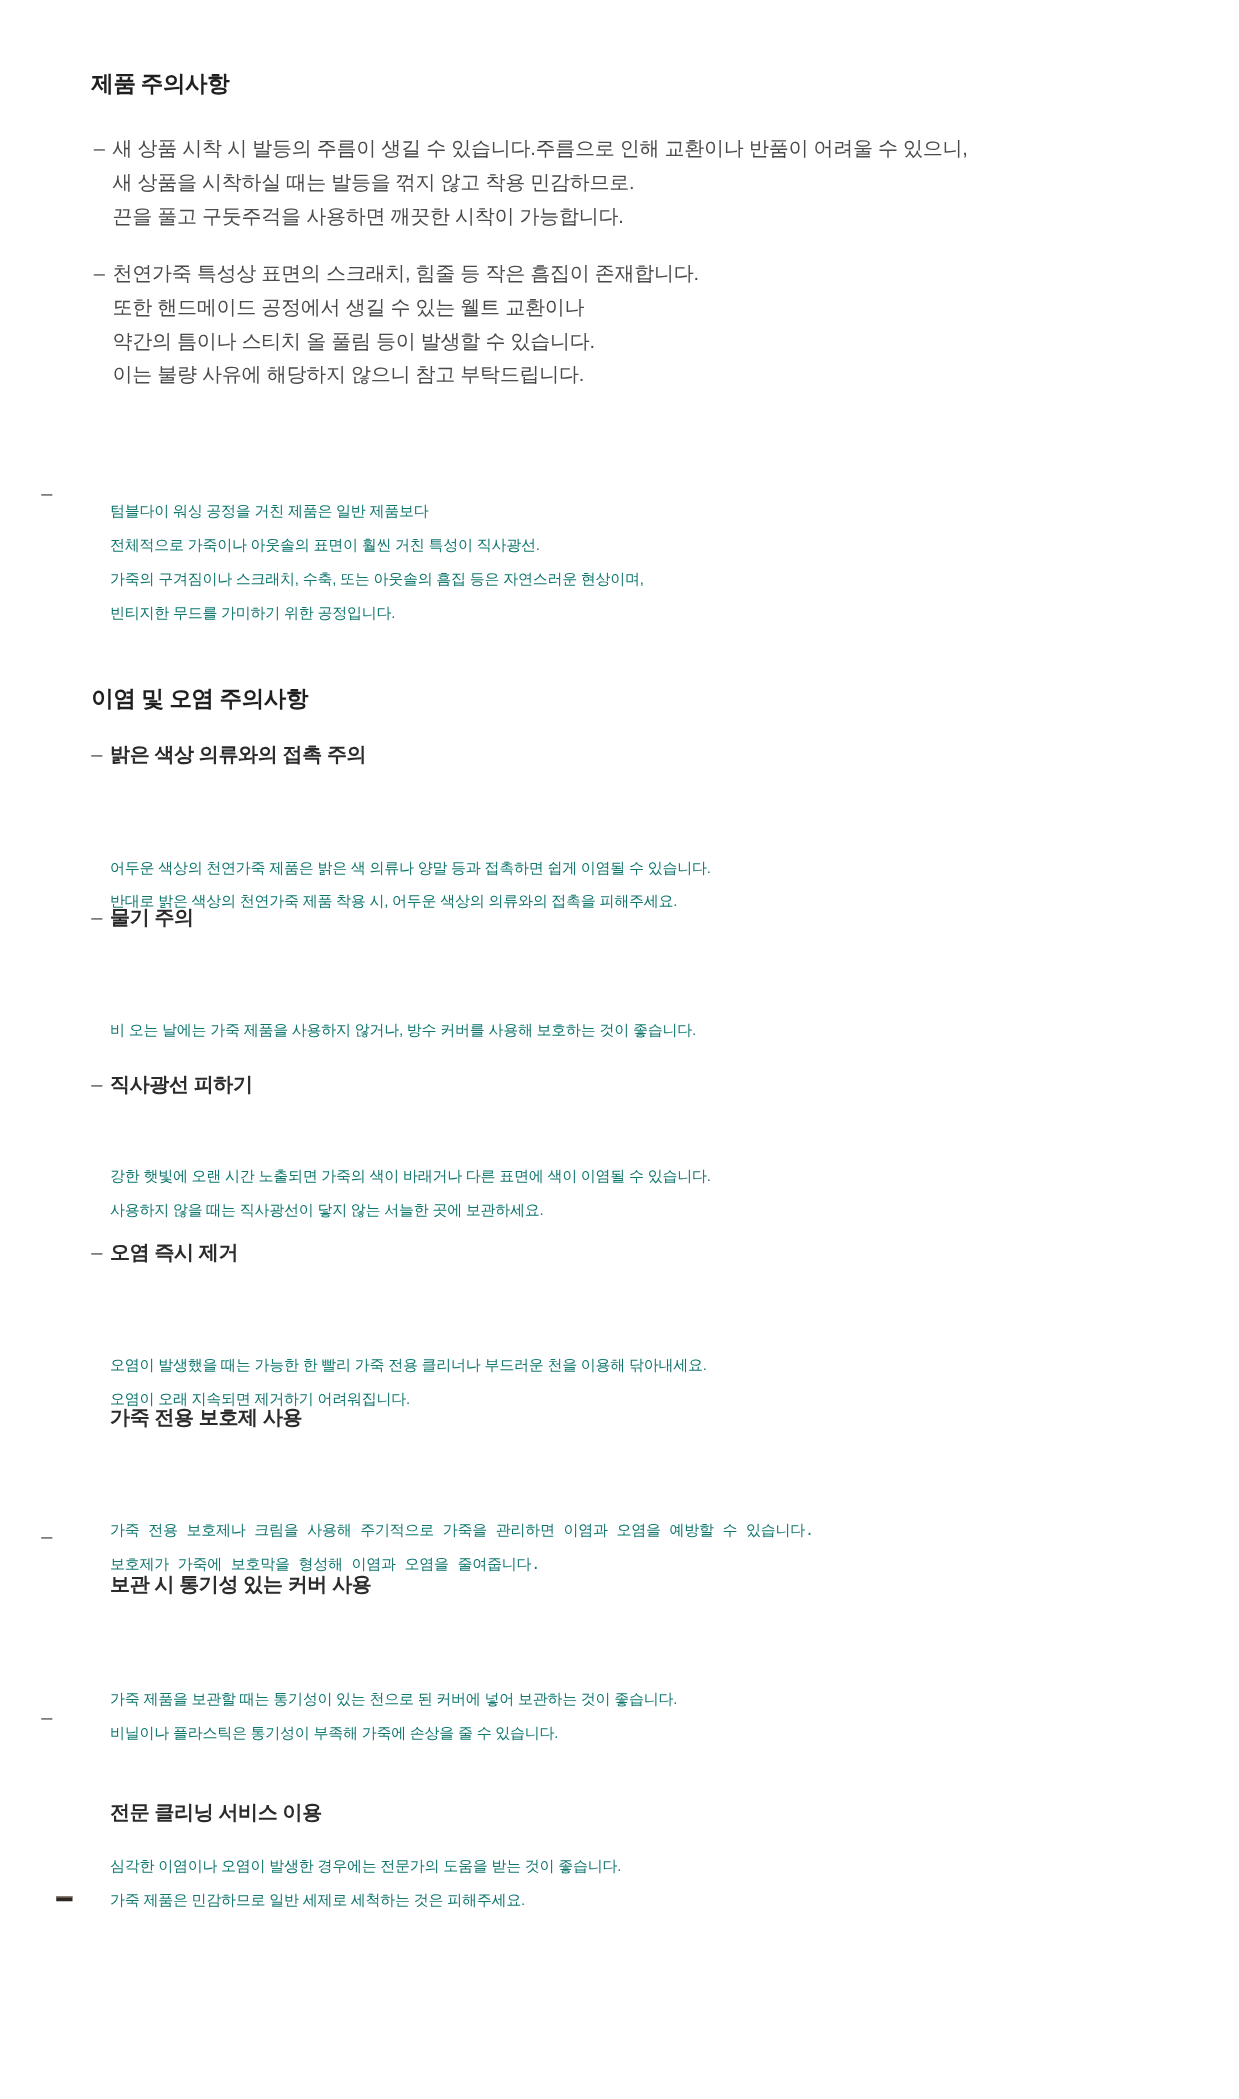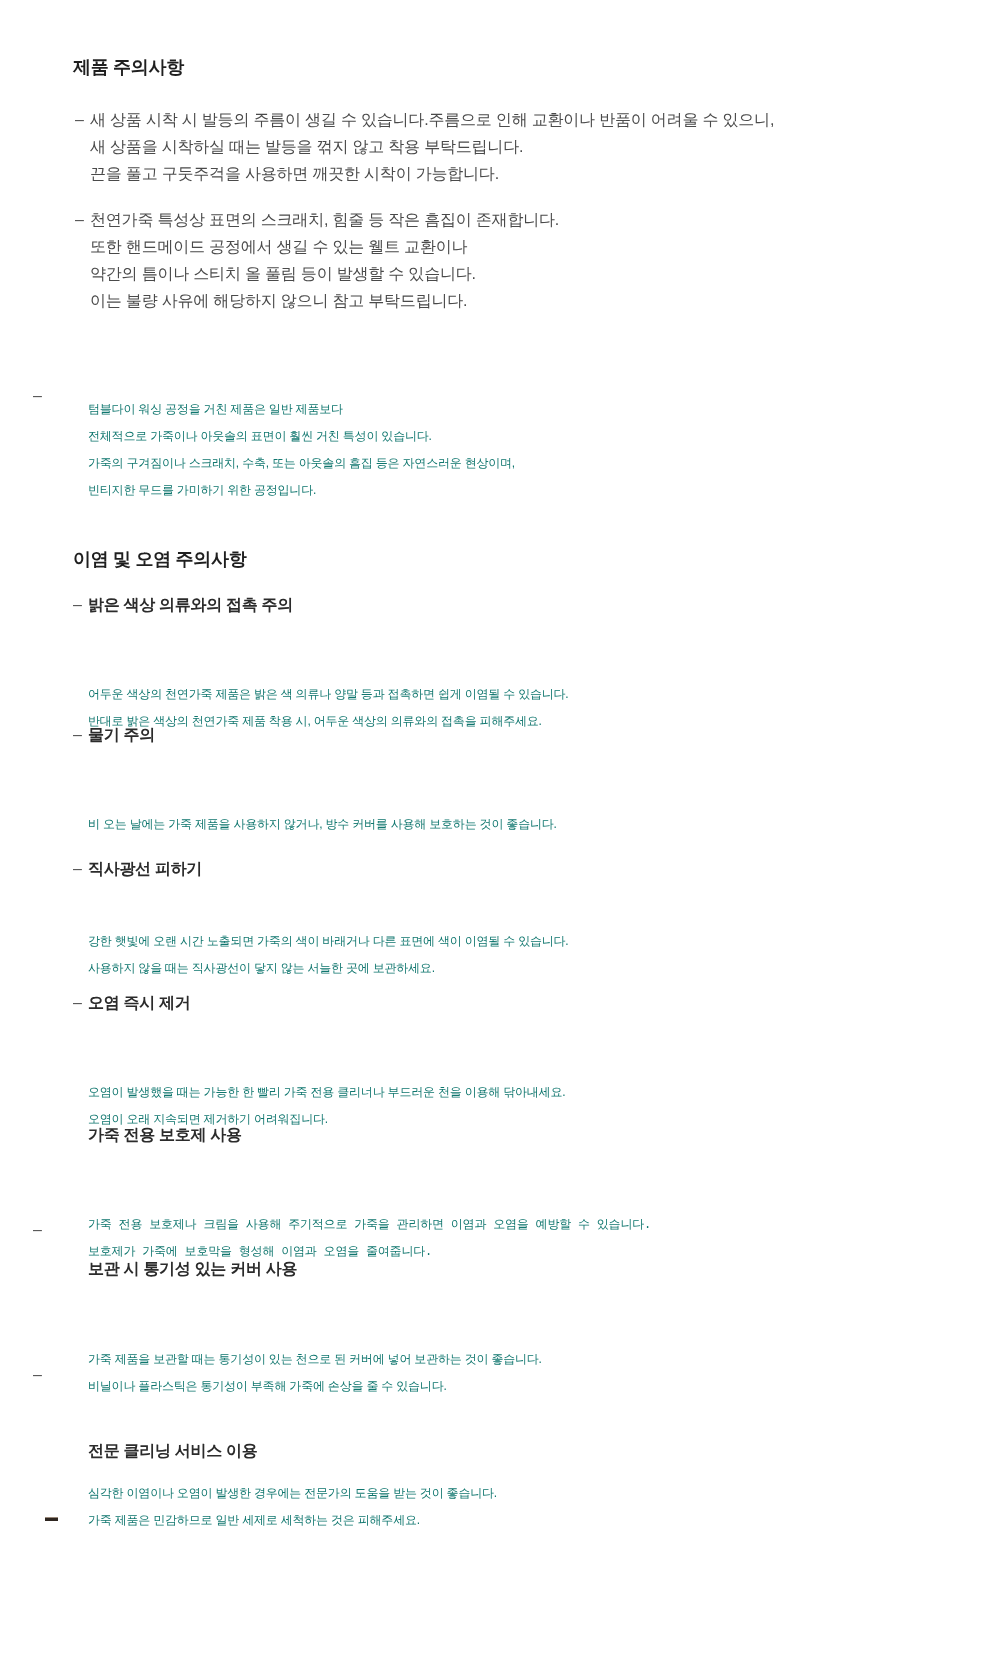"제품 주의사항" h1.abs { font-family: none -> Liberation Serif, serif }
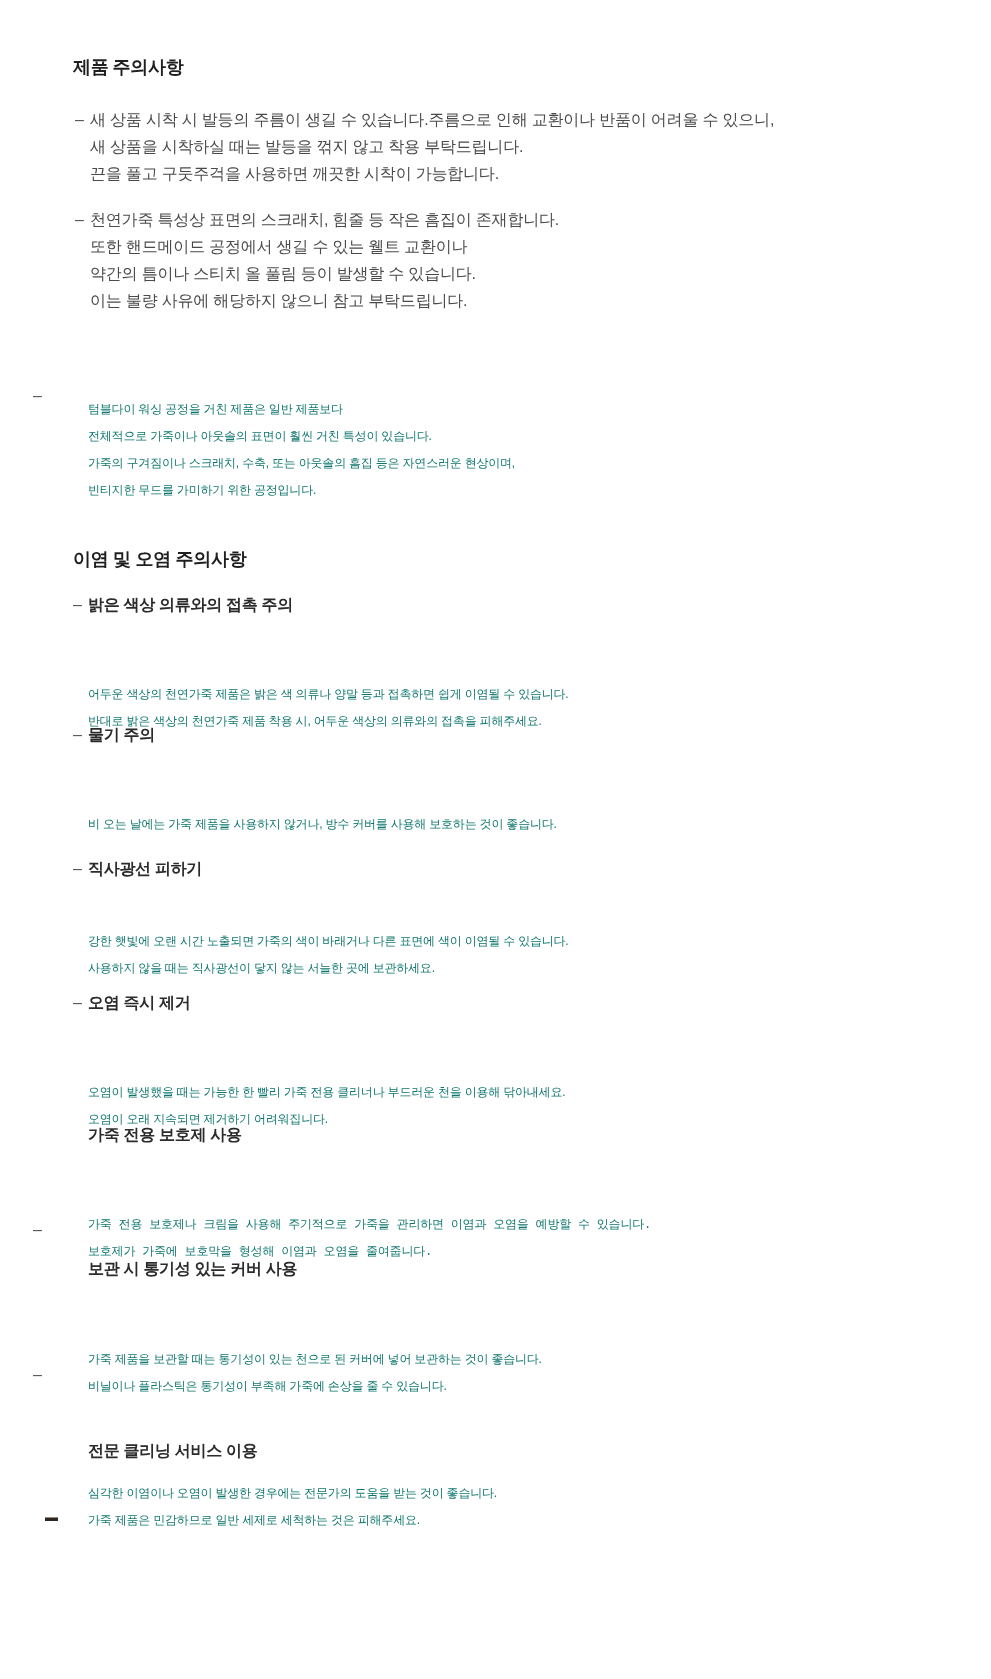"새 상품을 시착하실 때는 발등을" div { text: 부탁드립니다 -> 민감하므로 }
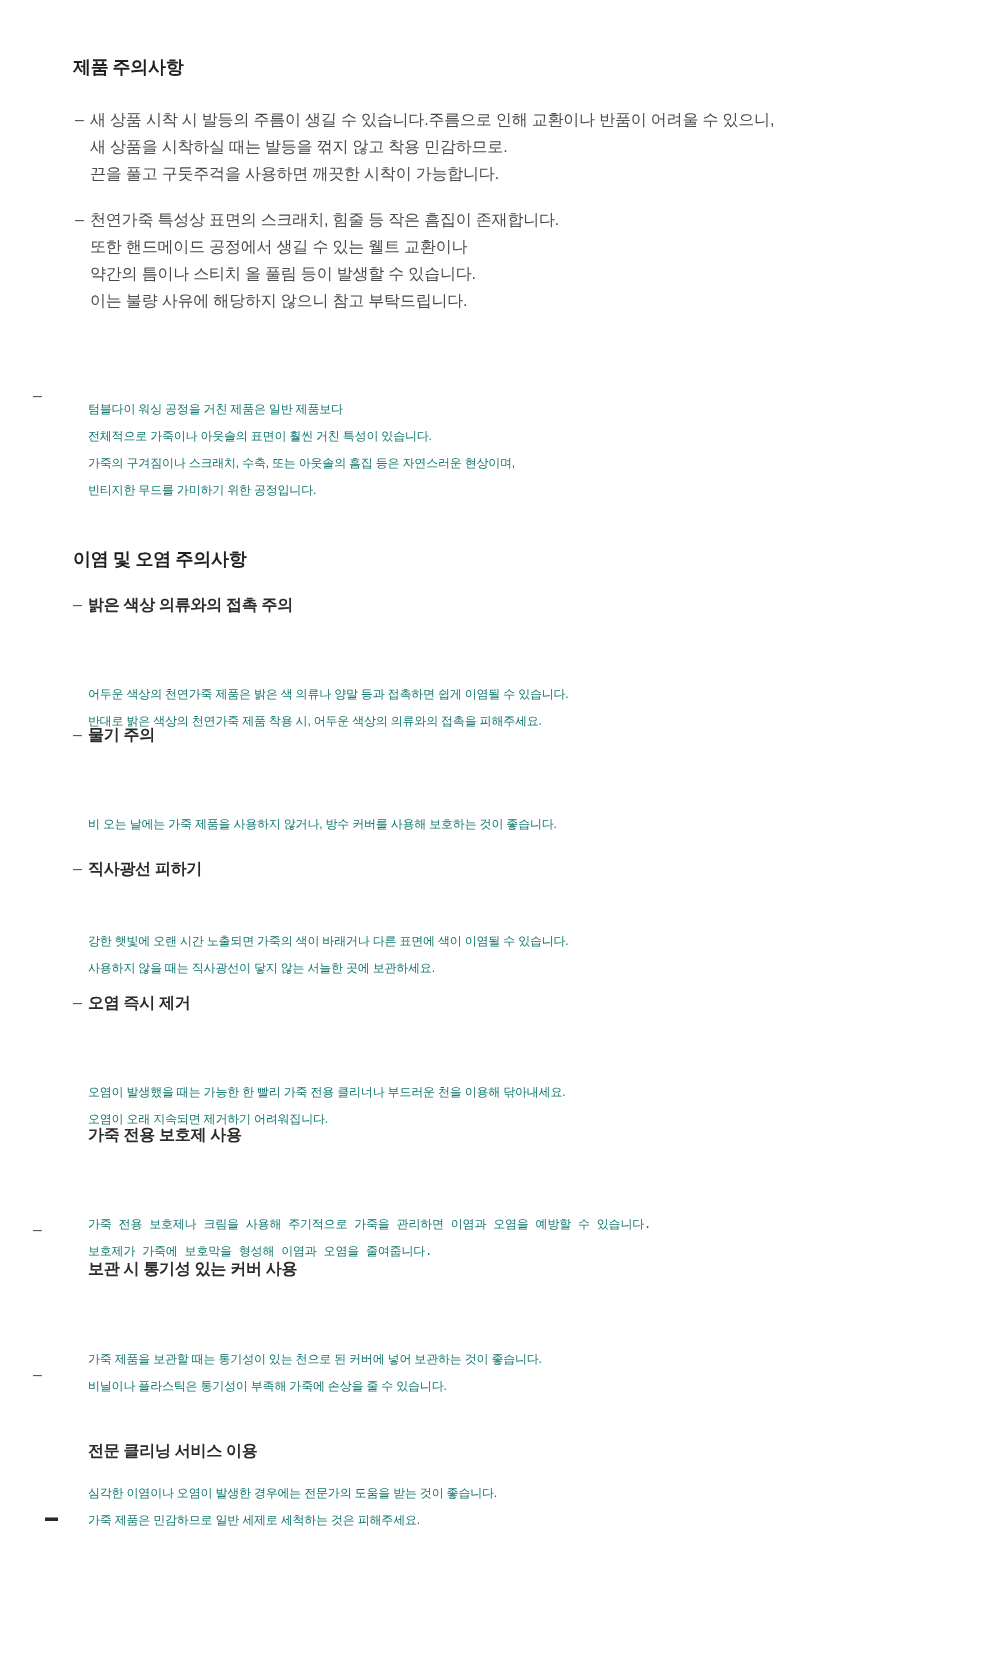"전체적으로 가죽이나 아웃솔의 표면이 훨씬" div { text: 있습니다 -> 직사광선 }
